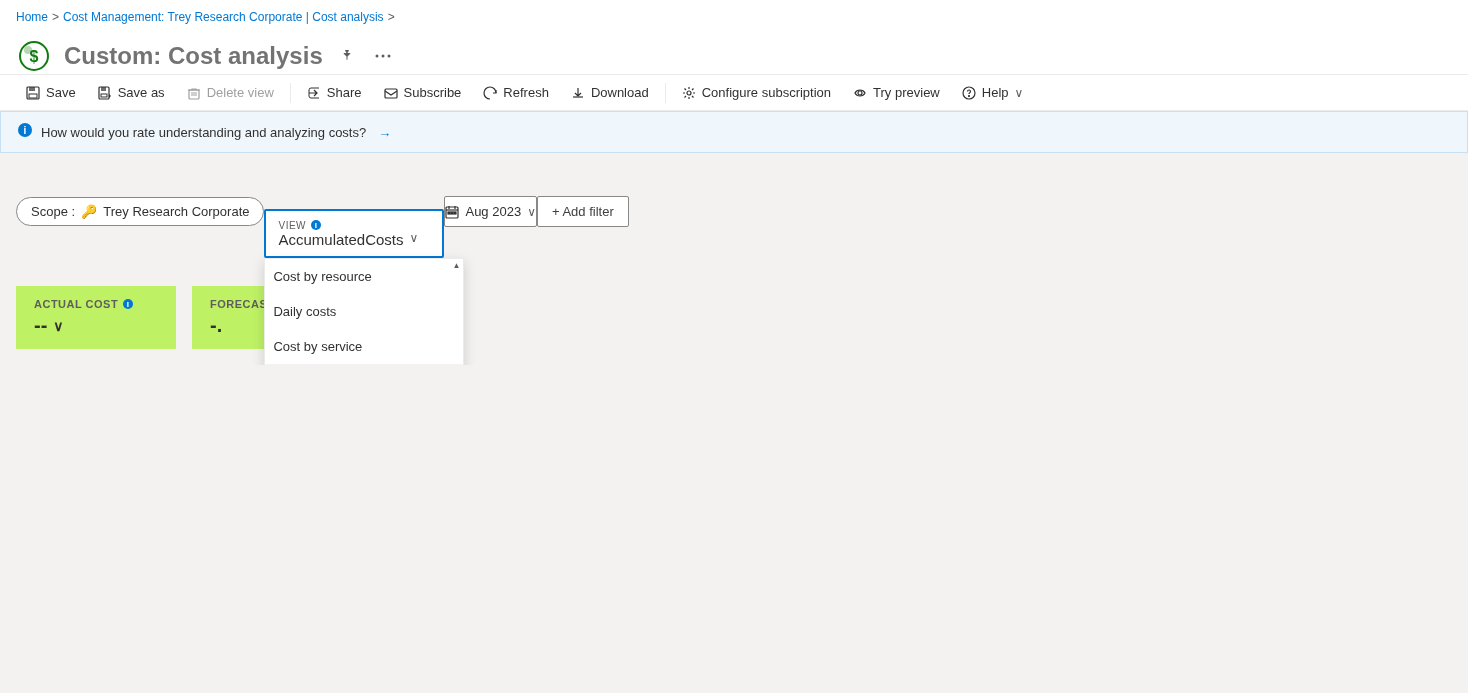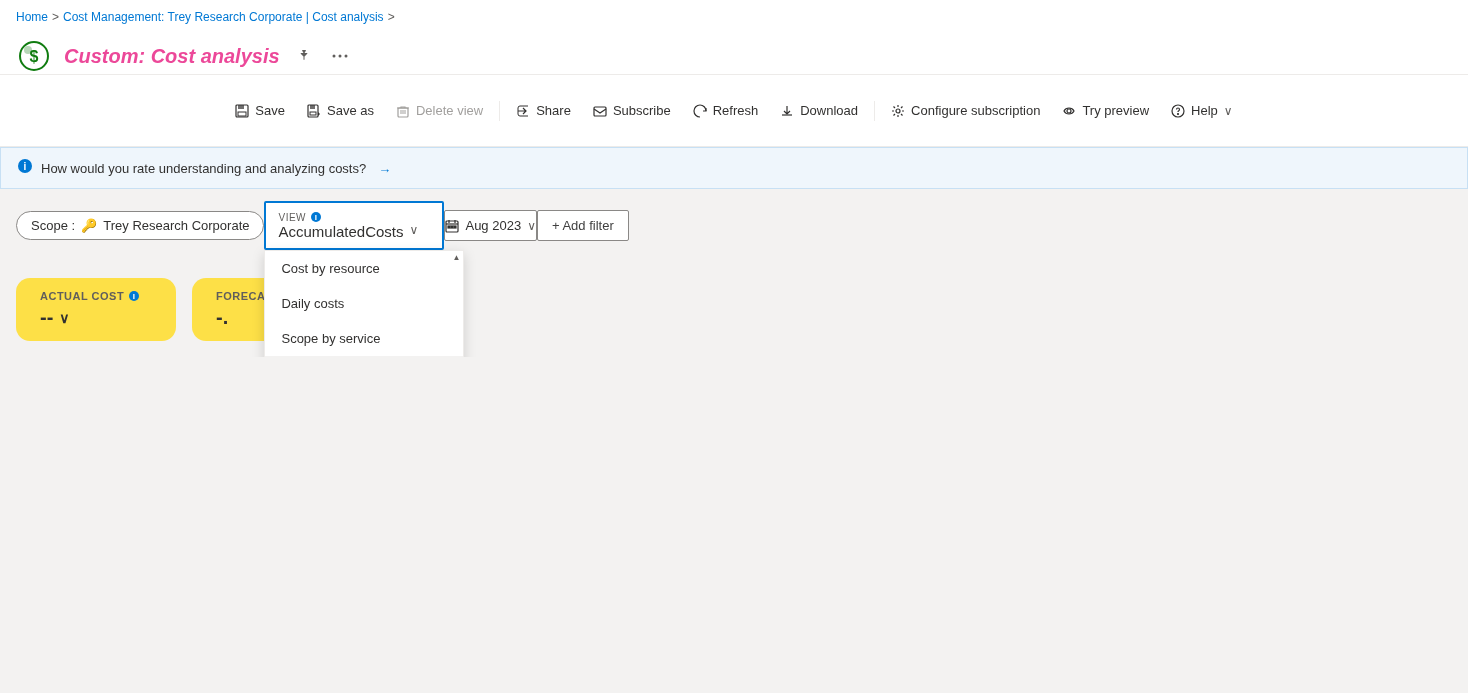"Custom: Cost analysis" .page-title { color: #ec4899 -> #737373; font-size: 20px -> 24px; font-style: italic -> none }
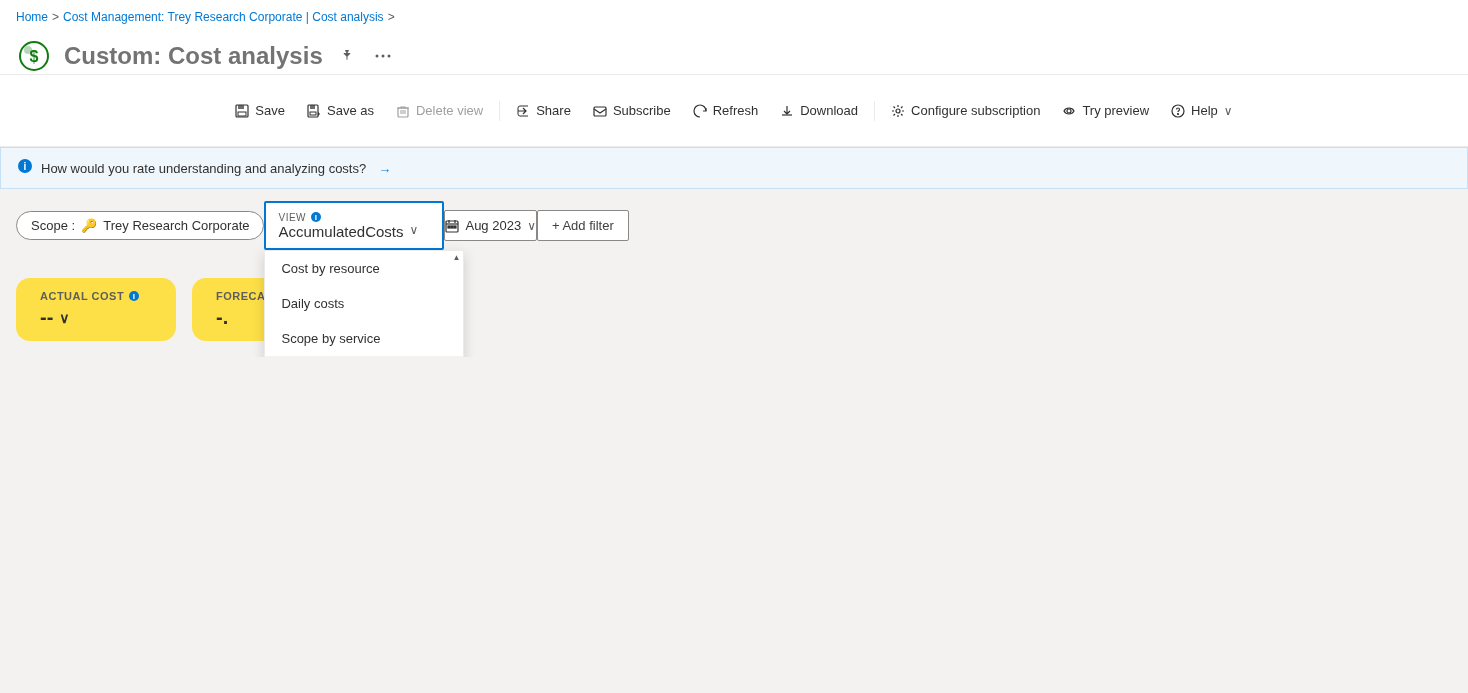"Save" .toolbar { justify-content: center -> none; padding: 22px 16px -> 4px 16px }
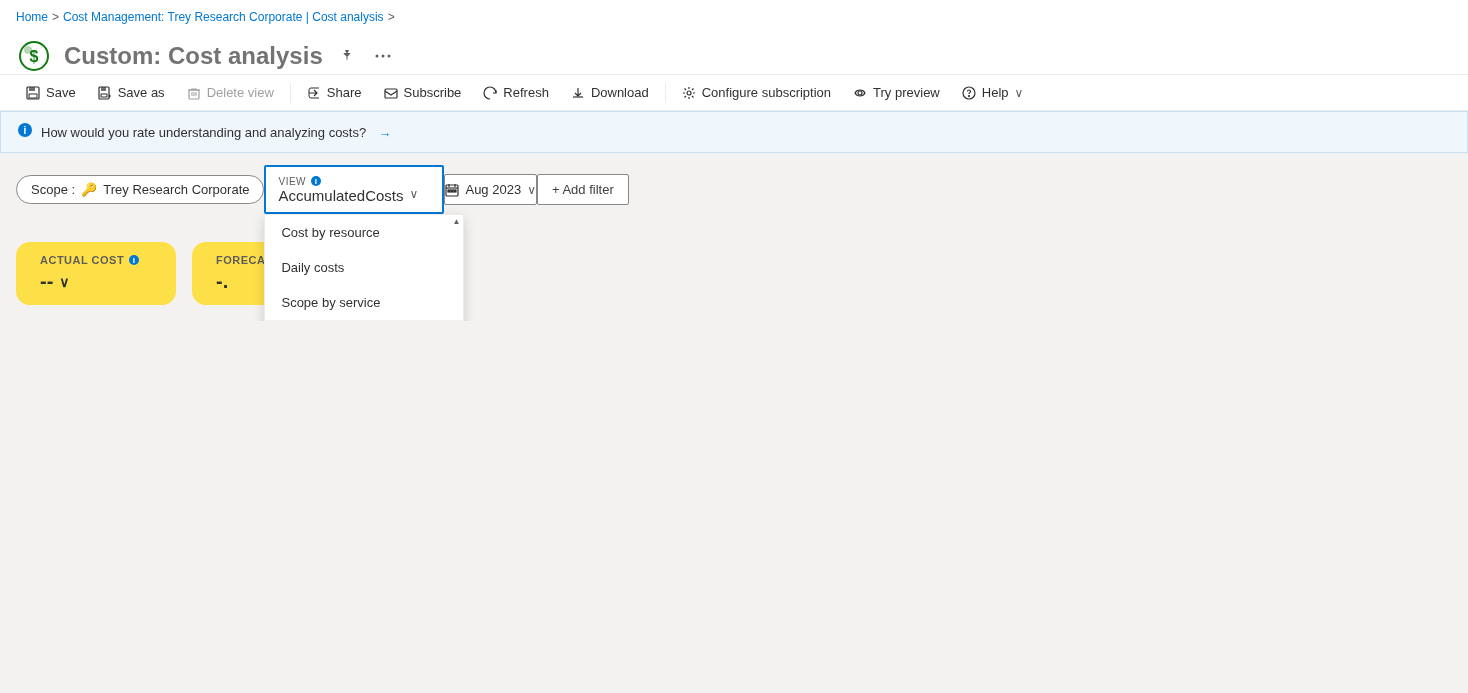"VIEW" .view-dropdown-btn { margin-top: none -> 44px }
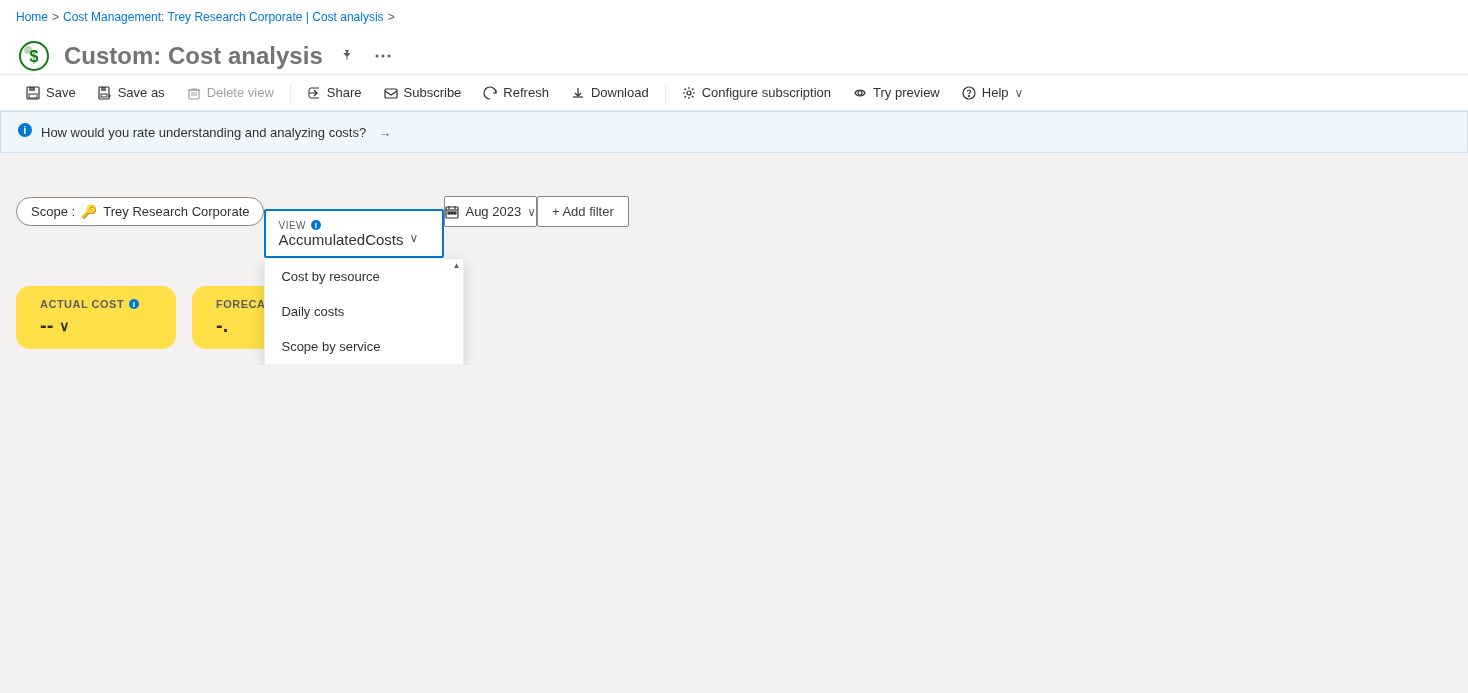"Cost by resource" .menu-item { padding: 10px 16px -> 10px 8px }
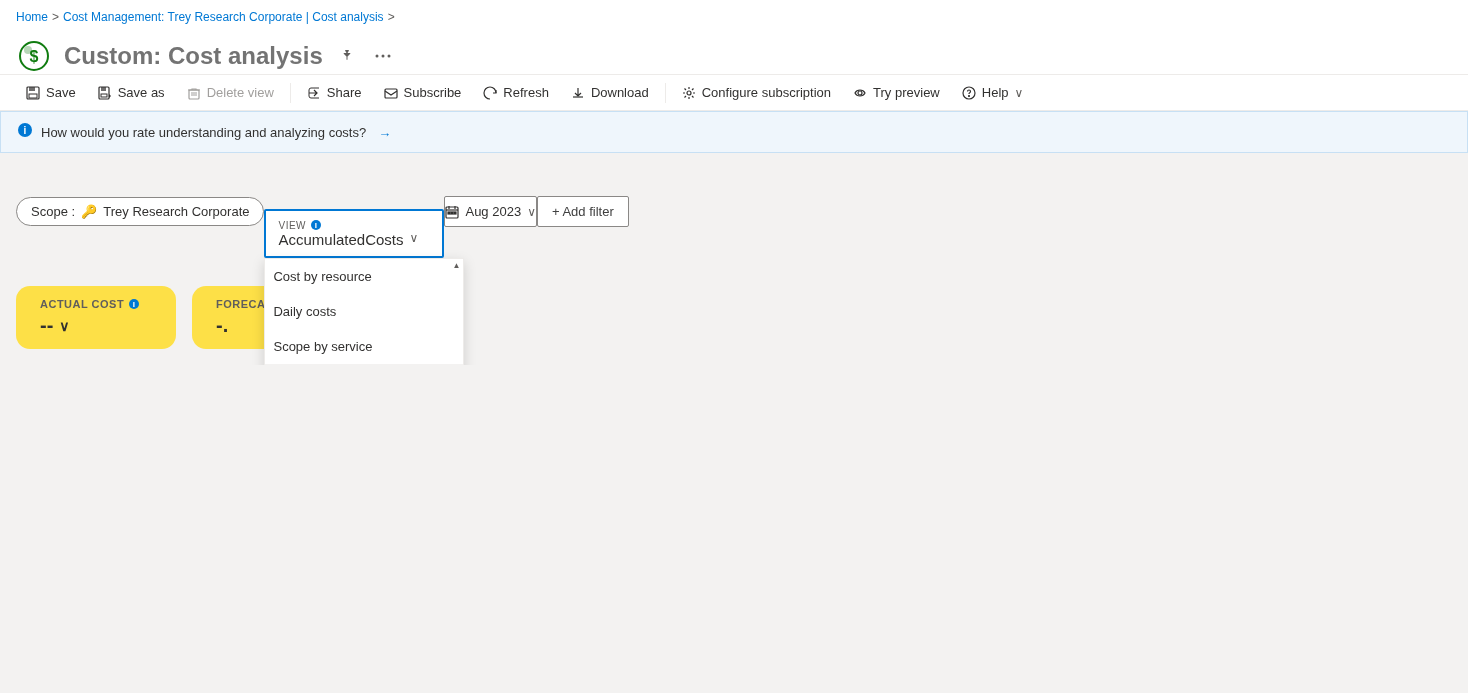"ACTUAL COST" .metric-card { background: #fde047 -> #bef264; border-radius: 14px -> 0; padding: 12px 24px -> 12px 18px }
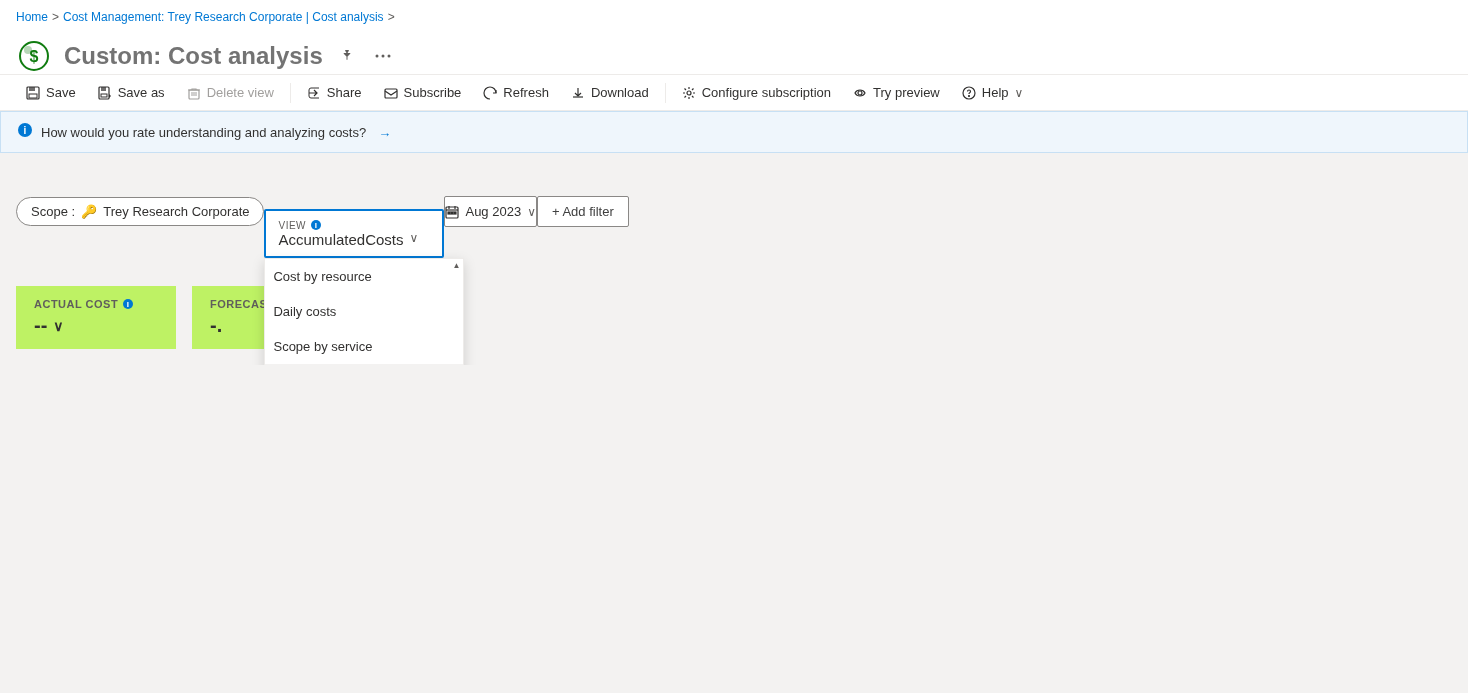"Scope by service" span { text: Scope -> Cost }
